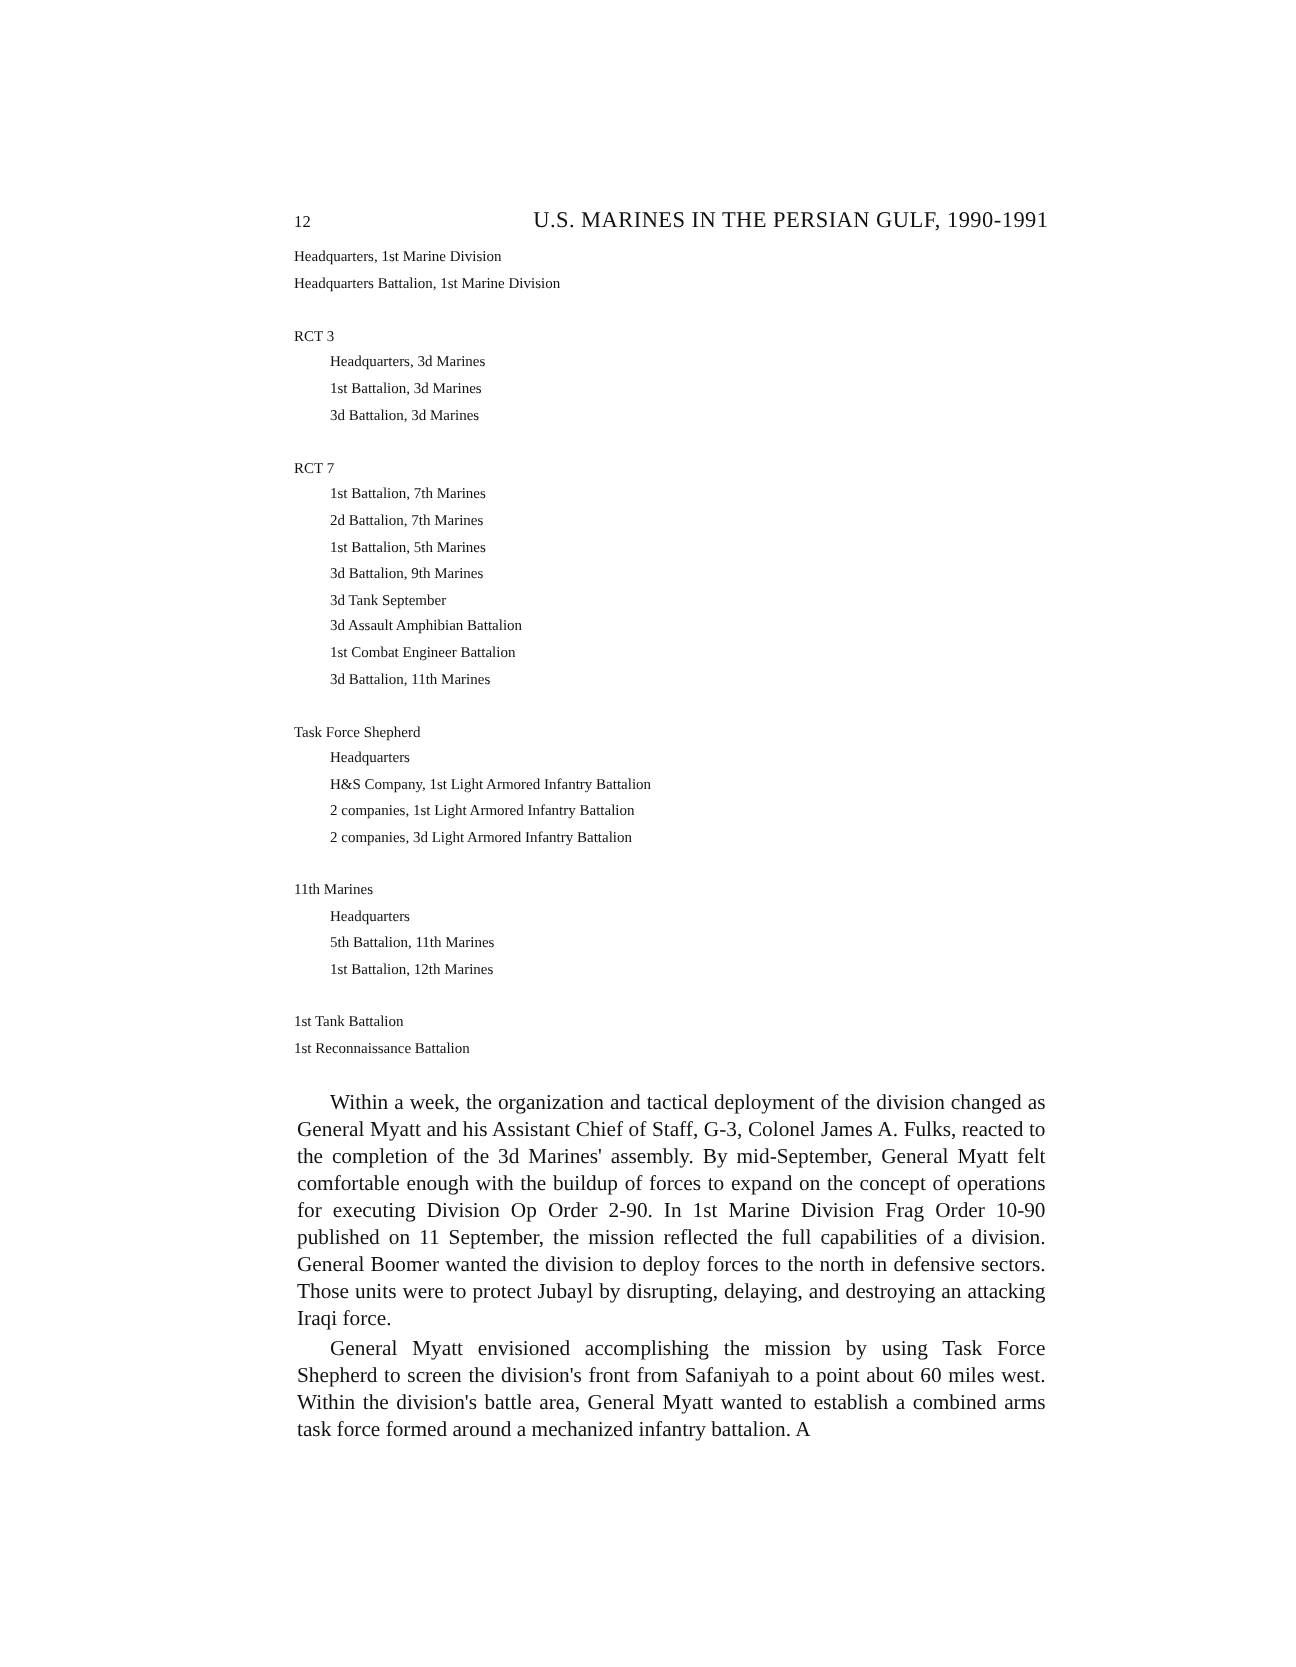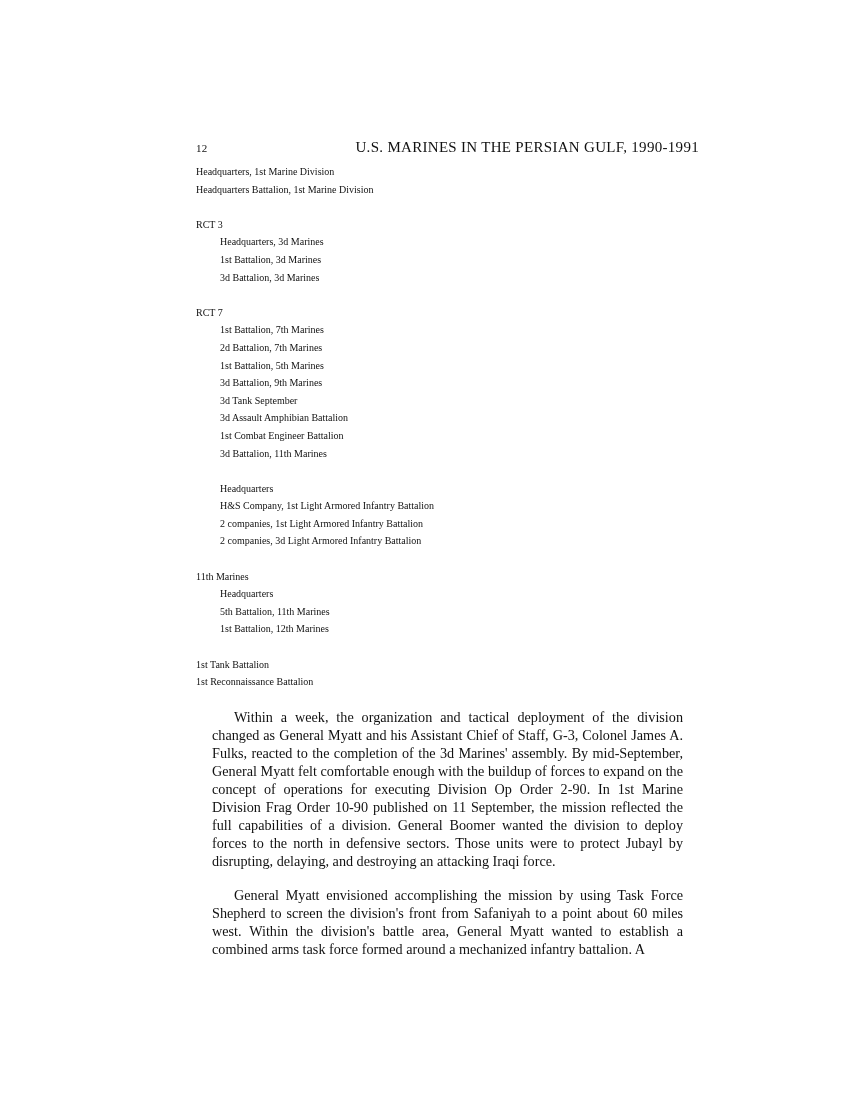"Task Force Shepherd" span.group-title { html: none -> <span>Task Force Shepherd</span> }
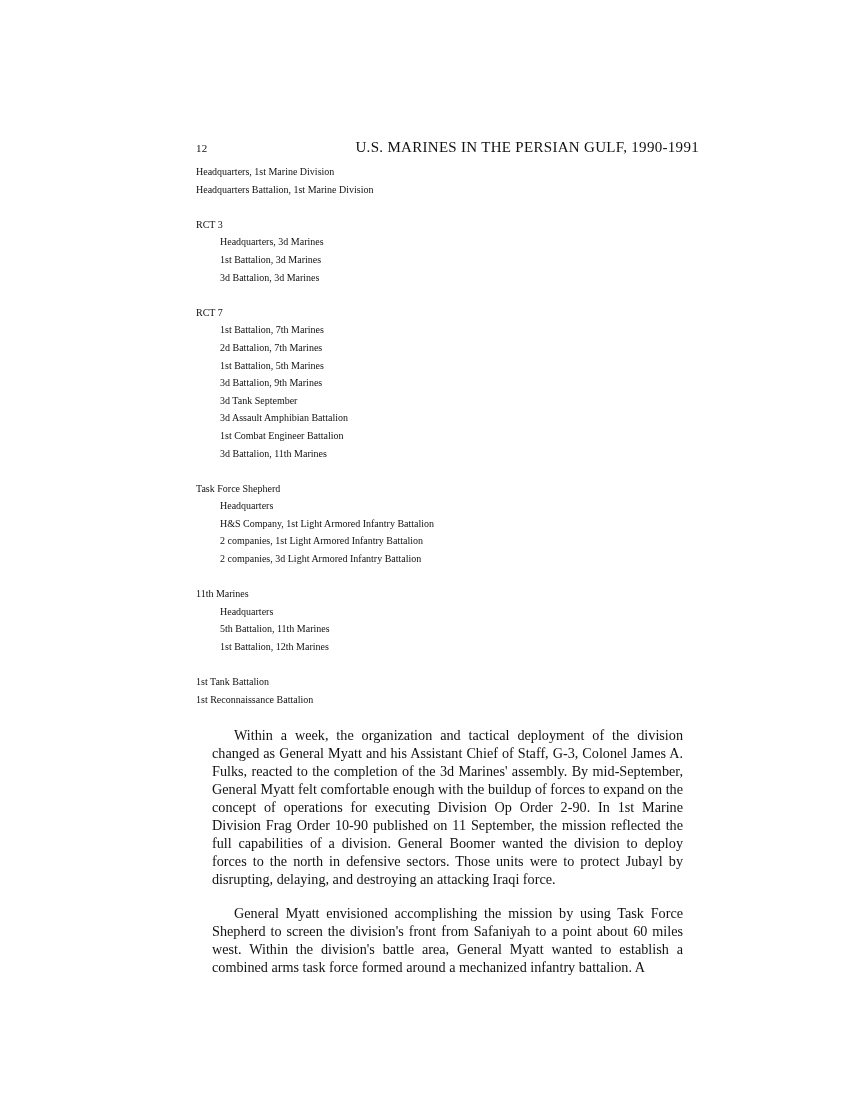"Within a week, the organization" .body-text p { margin: 16px -> 2px }
